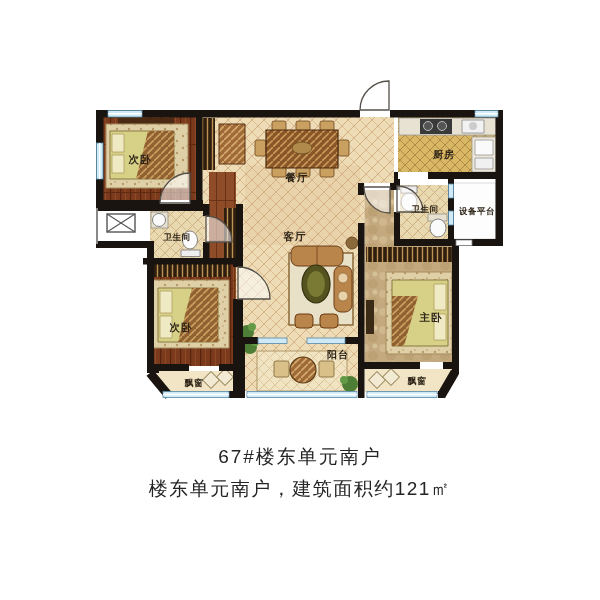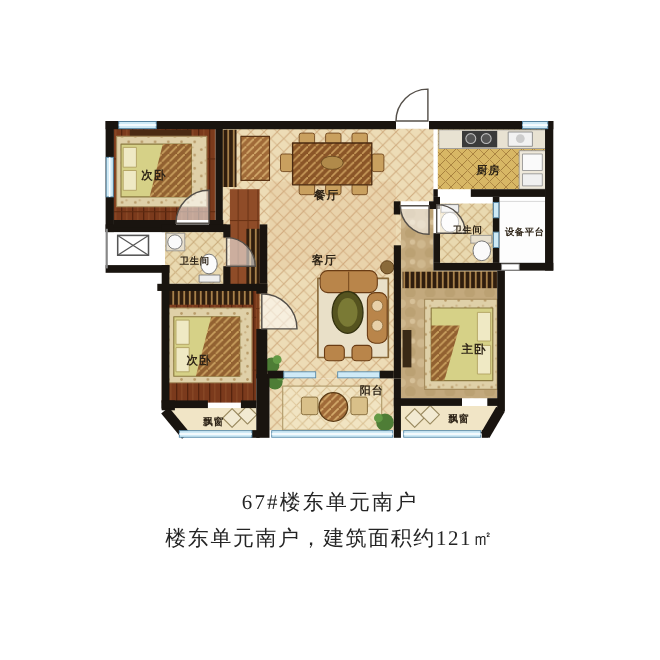"67#楼东单元南户" .caption { font-family: Liberation Serif, serif -> Liberation Sans, sans-serif }
